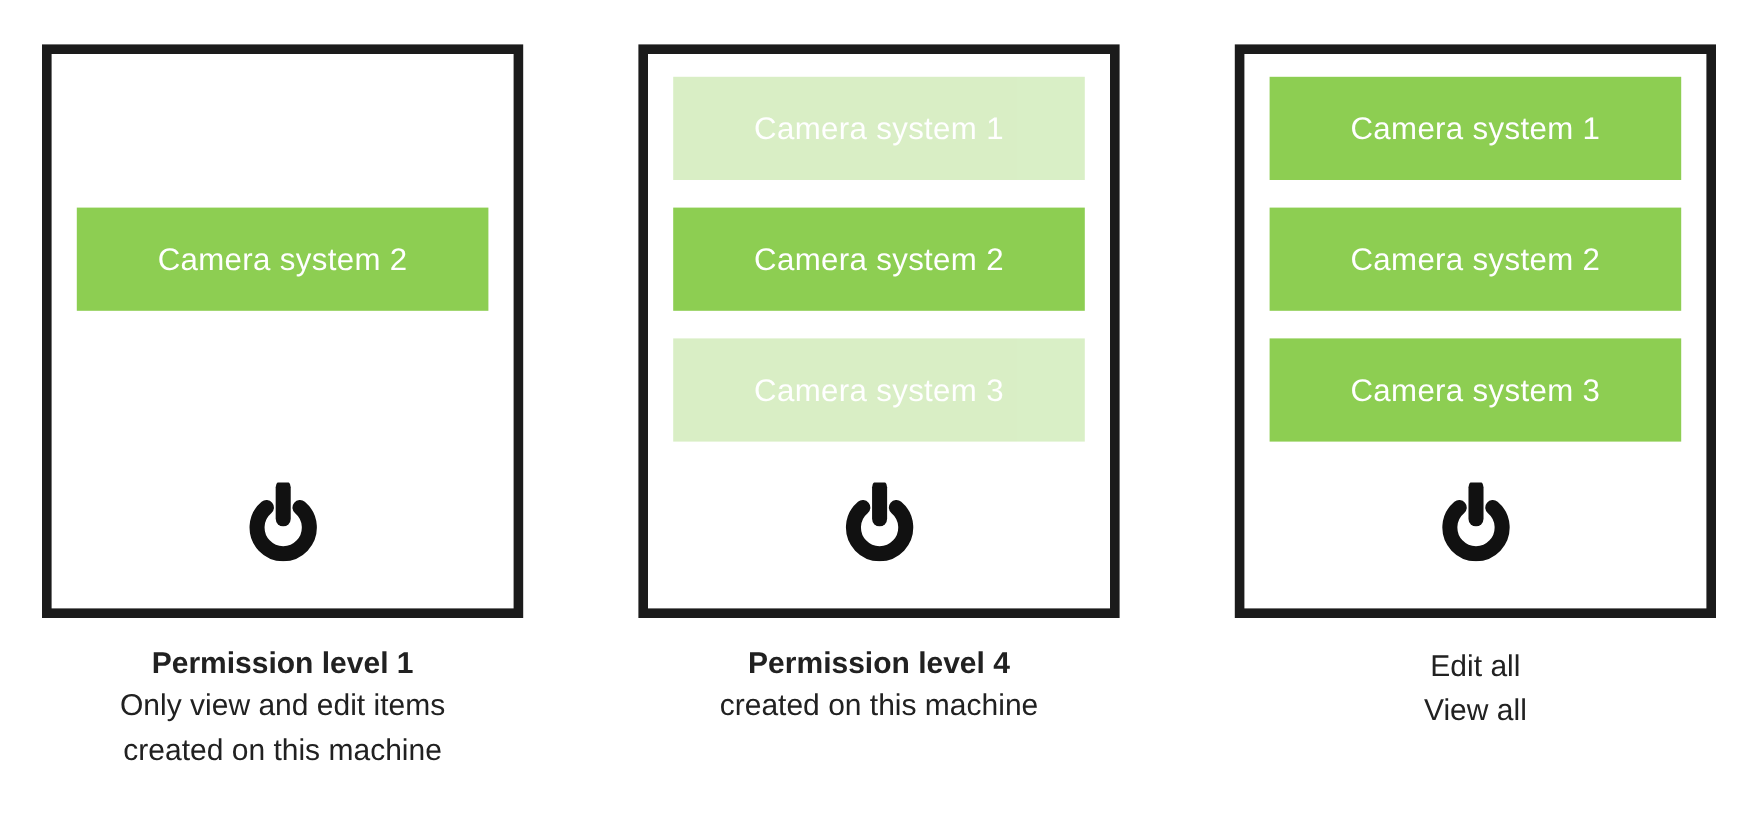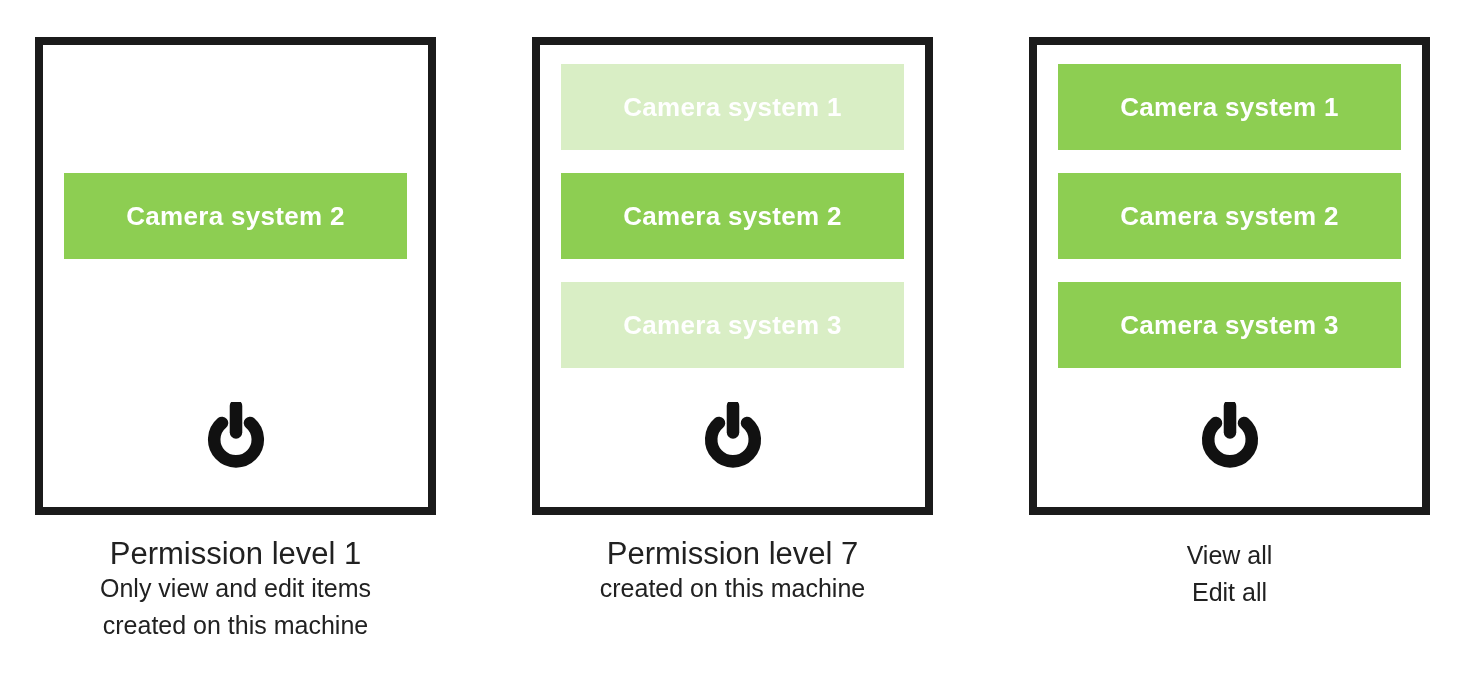"Camera system 1" .cam-btn { font-weight: bold -> normal }
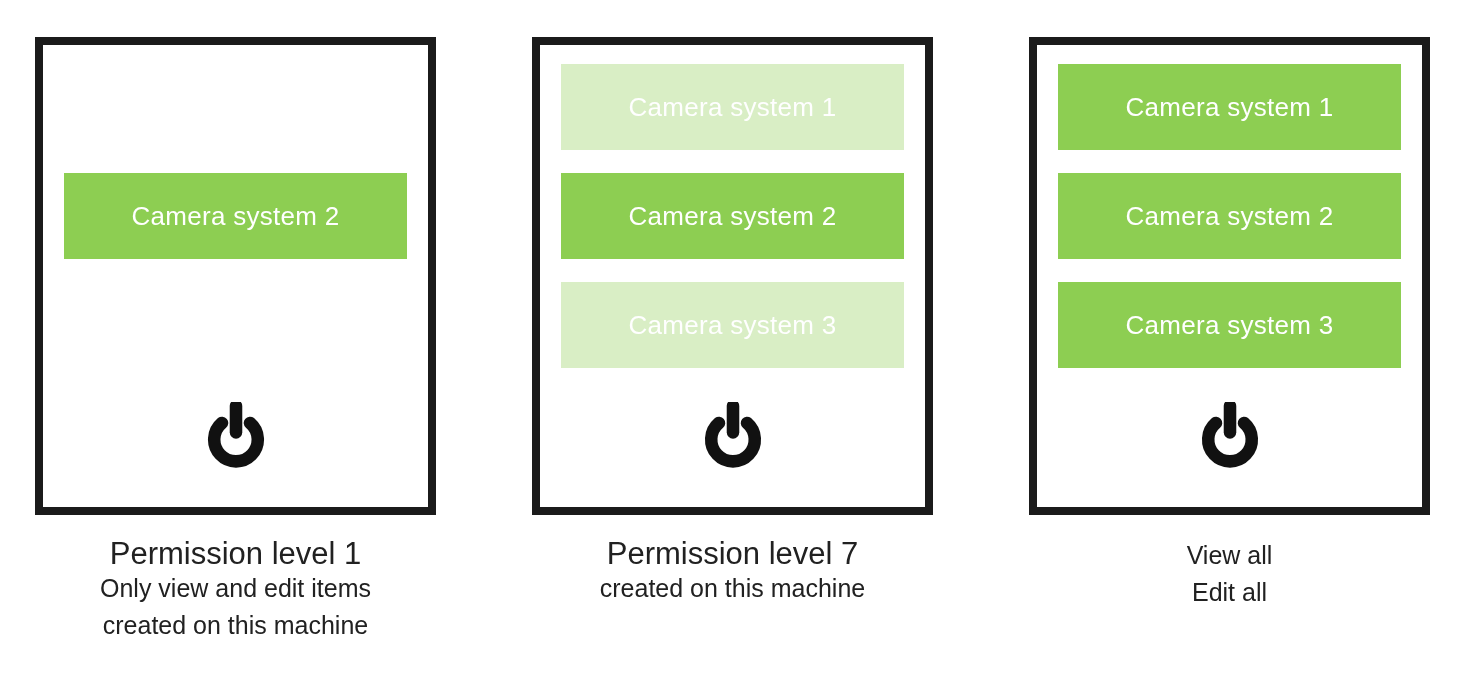"Permission level 1" .caption-title { font-size: 31px -> 25px; font-weight: normal -> bold }
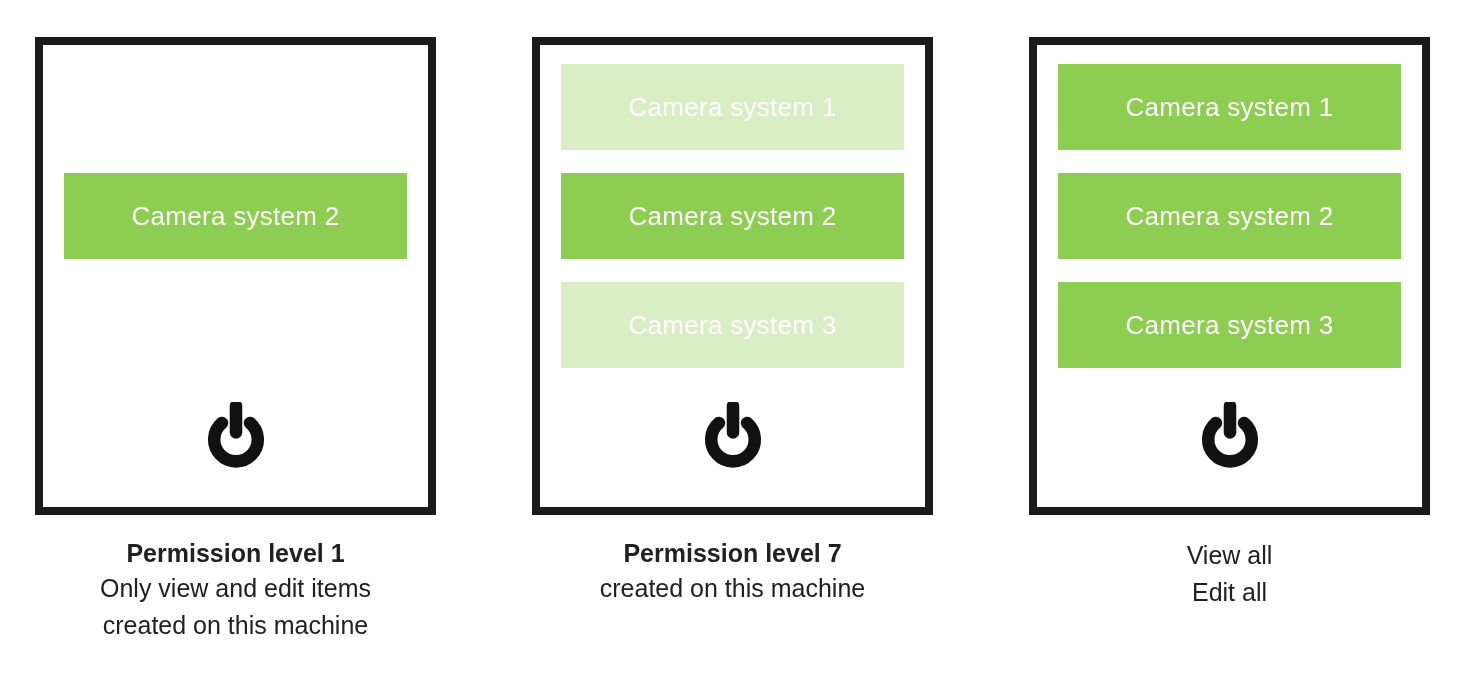"Permission level 7" div.caption-title { text: 7 -> 4 }
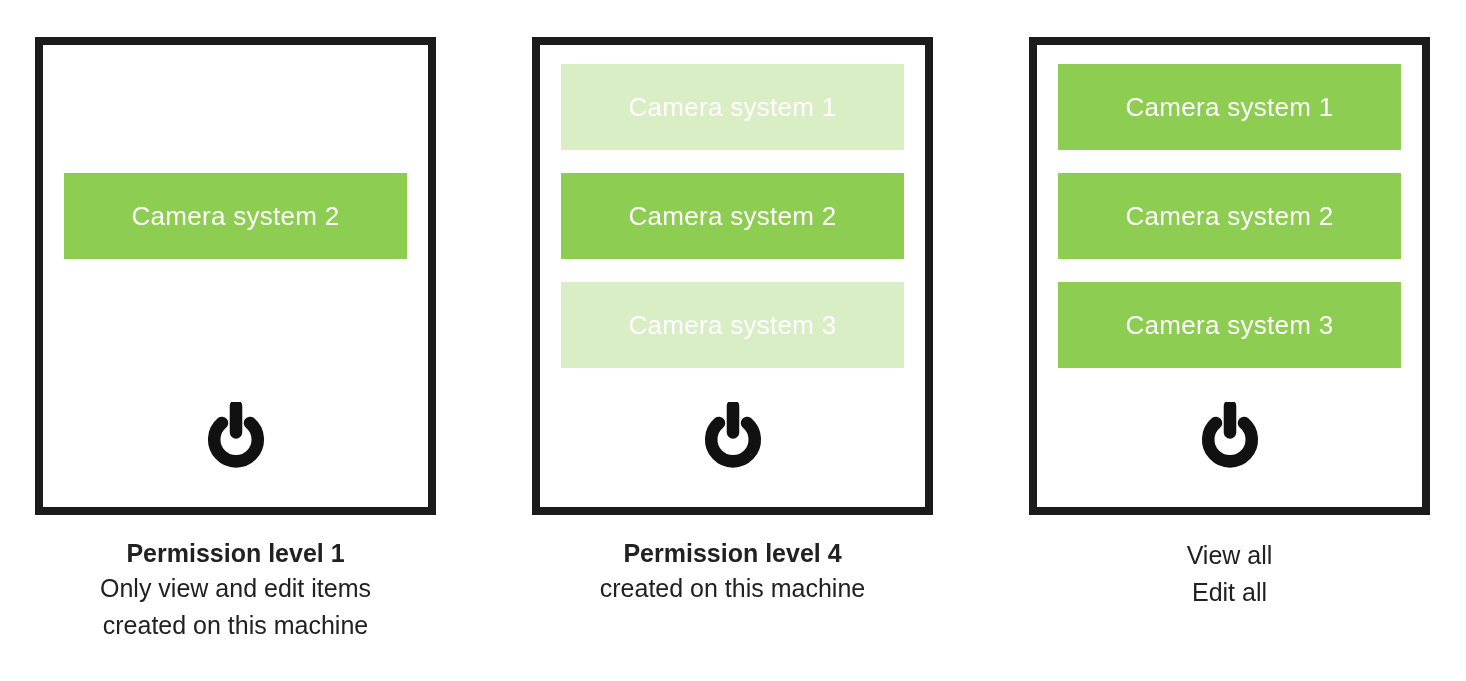"View all" div.caption-line { order: before "Edit all" -> after "Edit all" }
